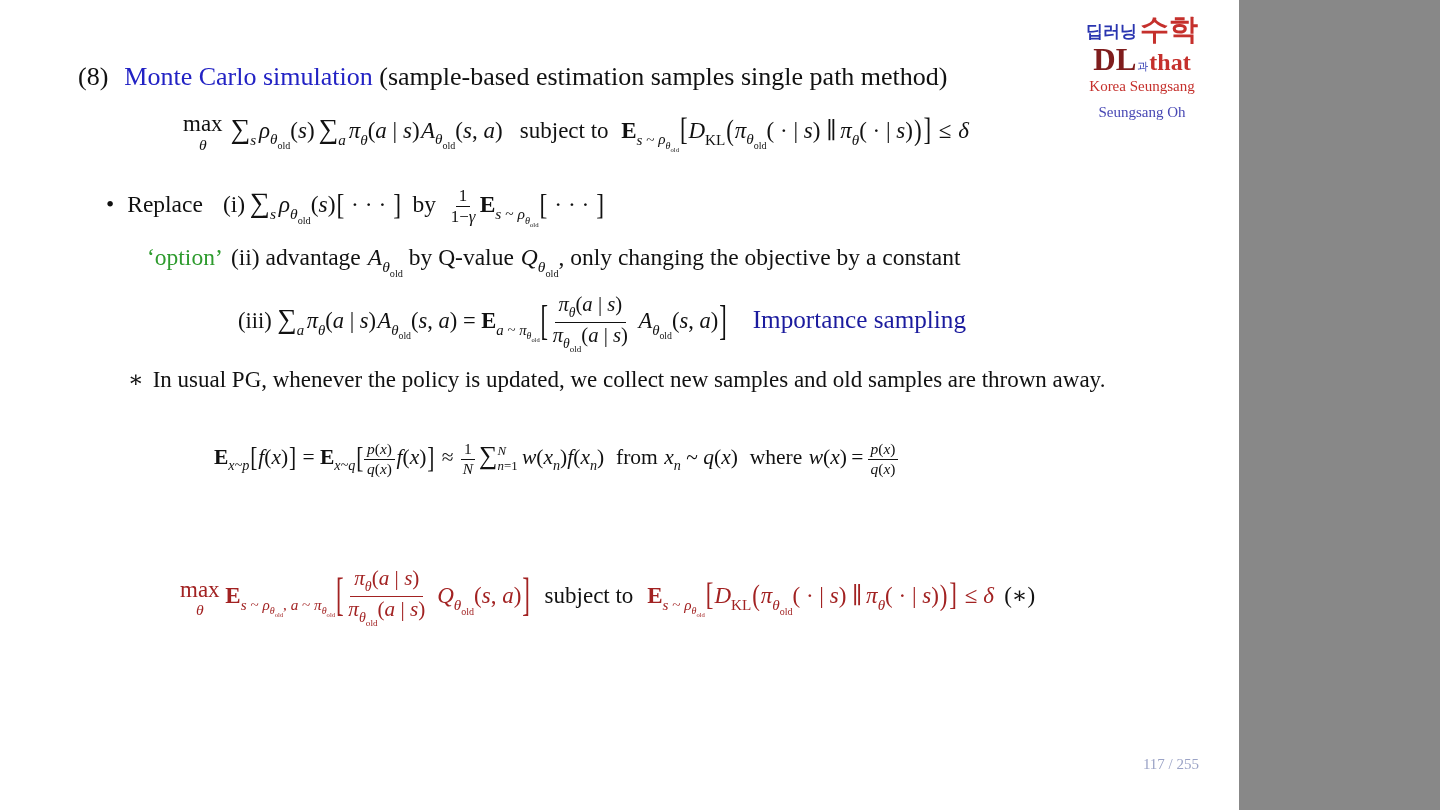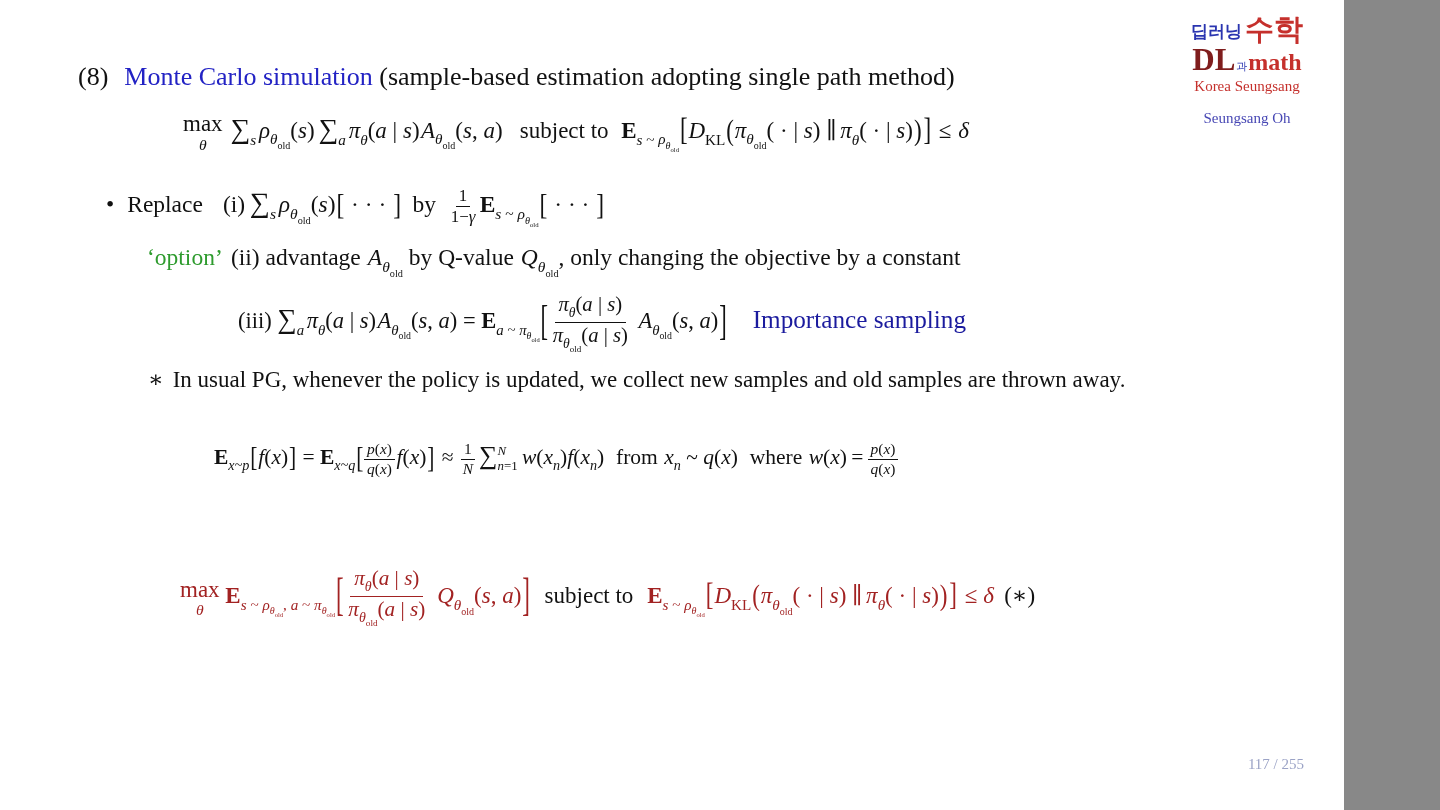"딥러닝" .slide { width: 1344px -> 1239px }
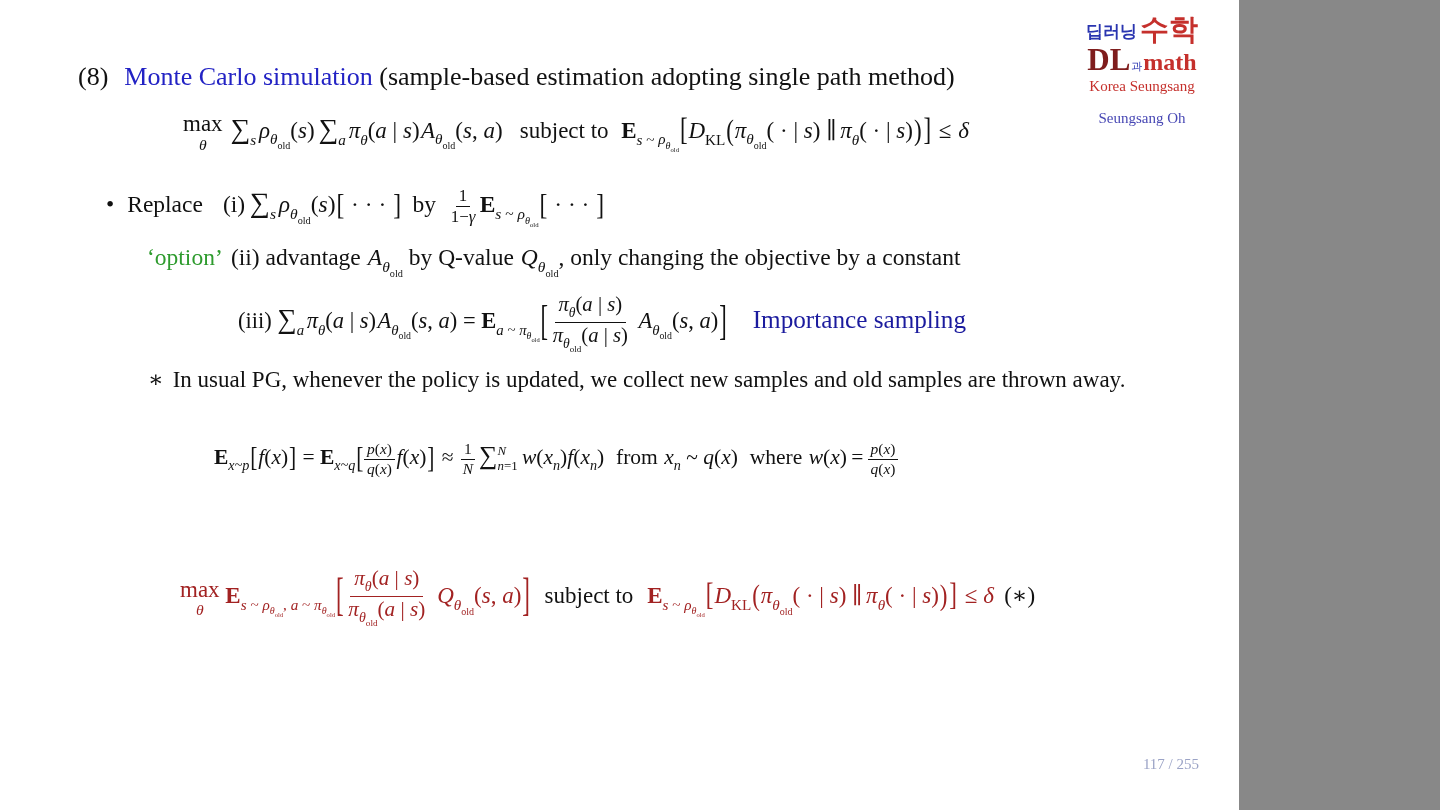"(sample-based estimation adopting single" span { text: adopting -> samples }
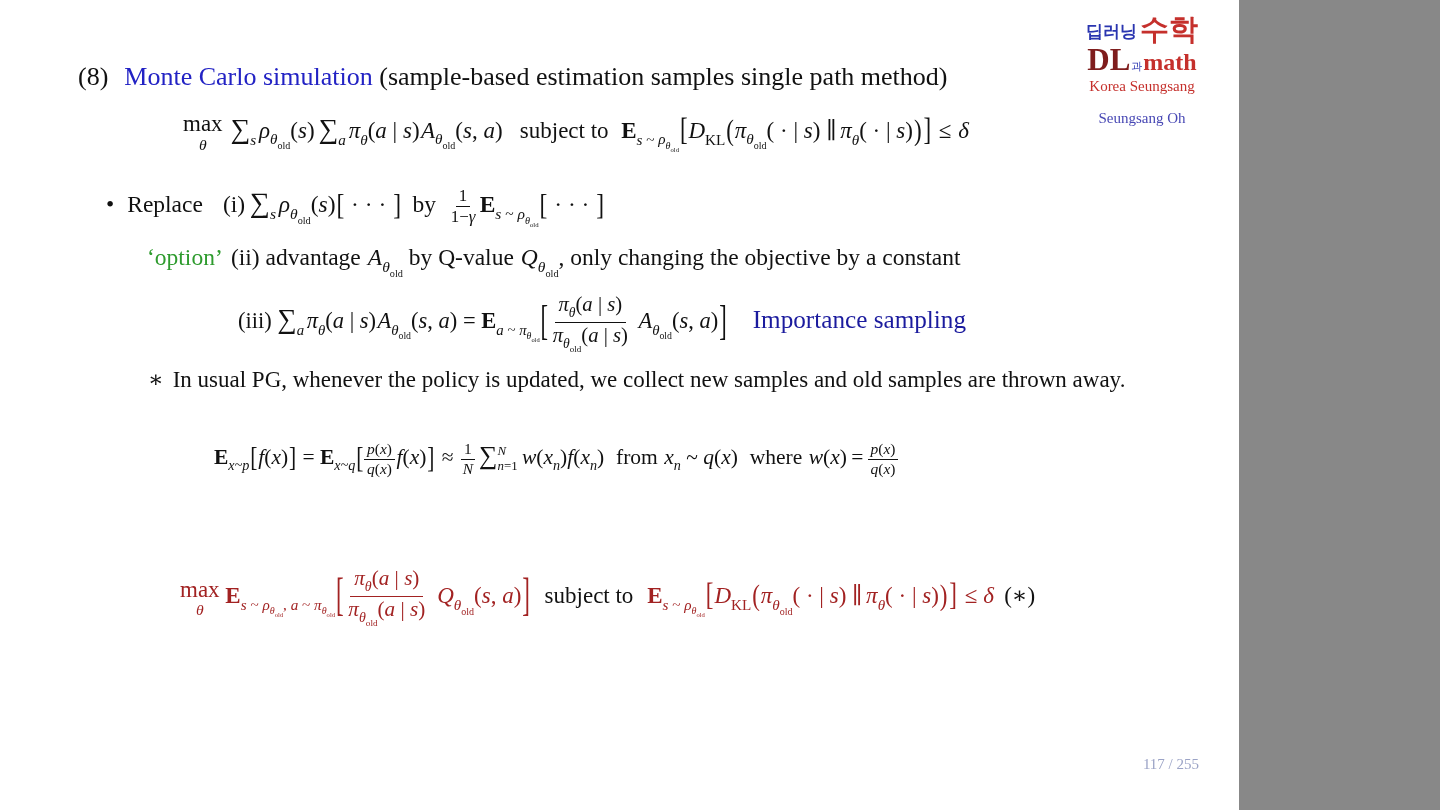"math" span.logo-math { text: math -> that }
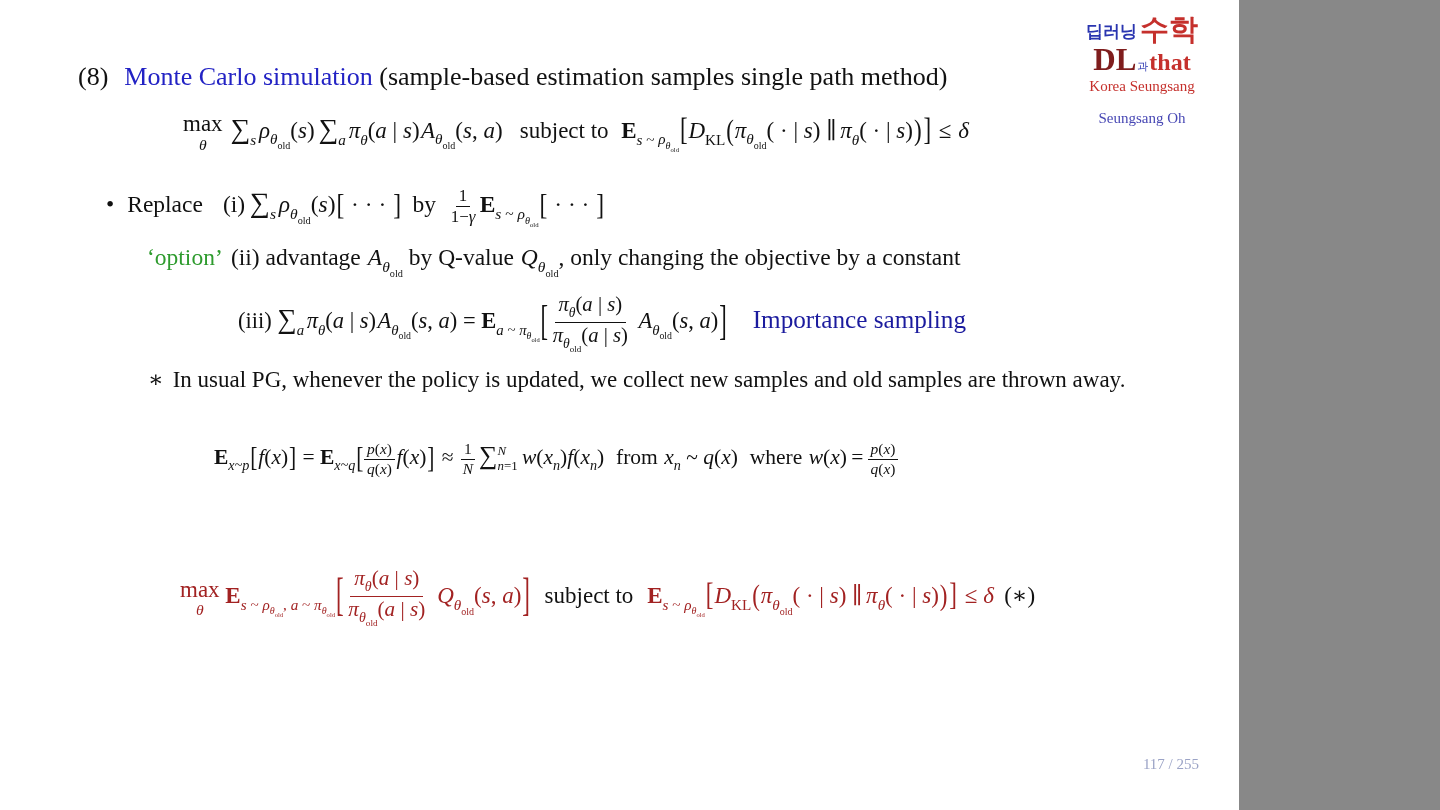"Seungsang Oh" .logo-author { margin-top: 16px -> 10px }
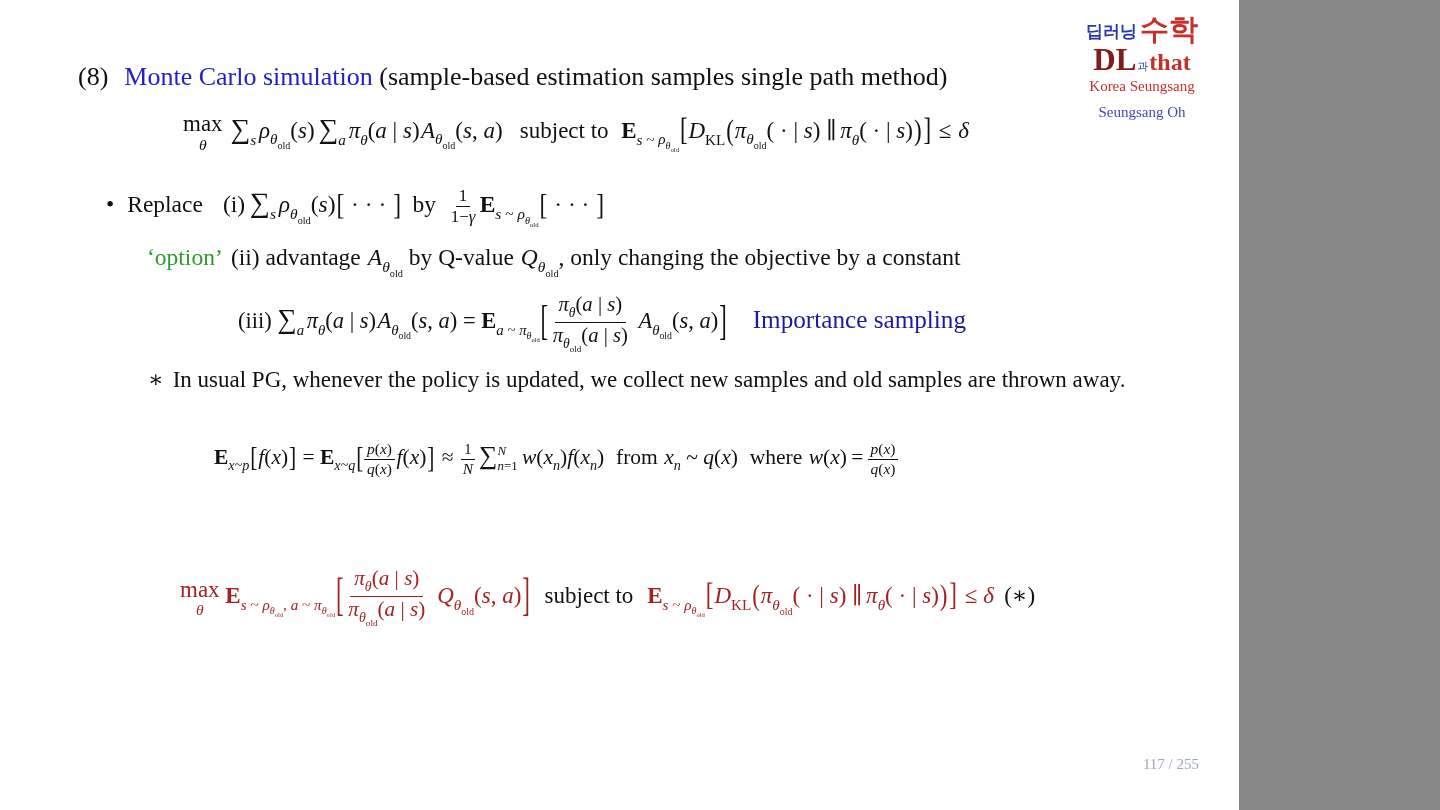"∗ In usual PG, whenever" .pg-note { margin-left: 20px -> none }
